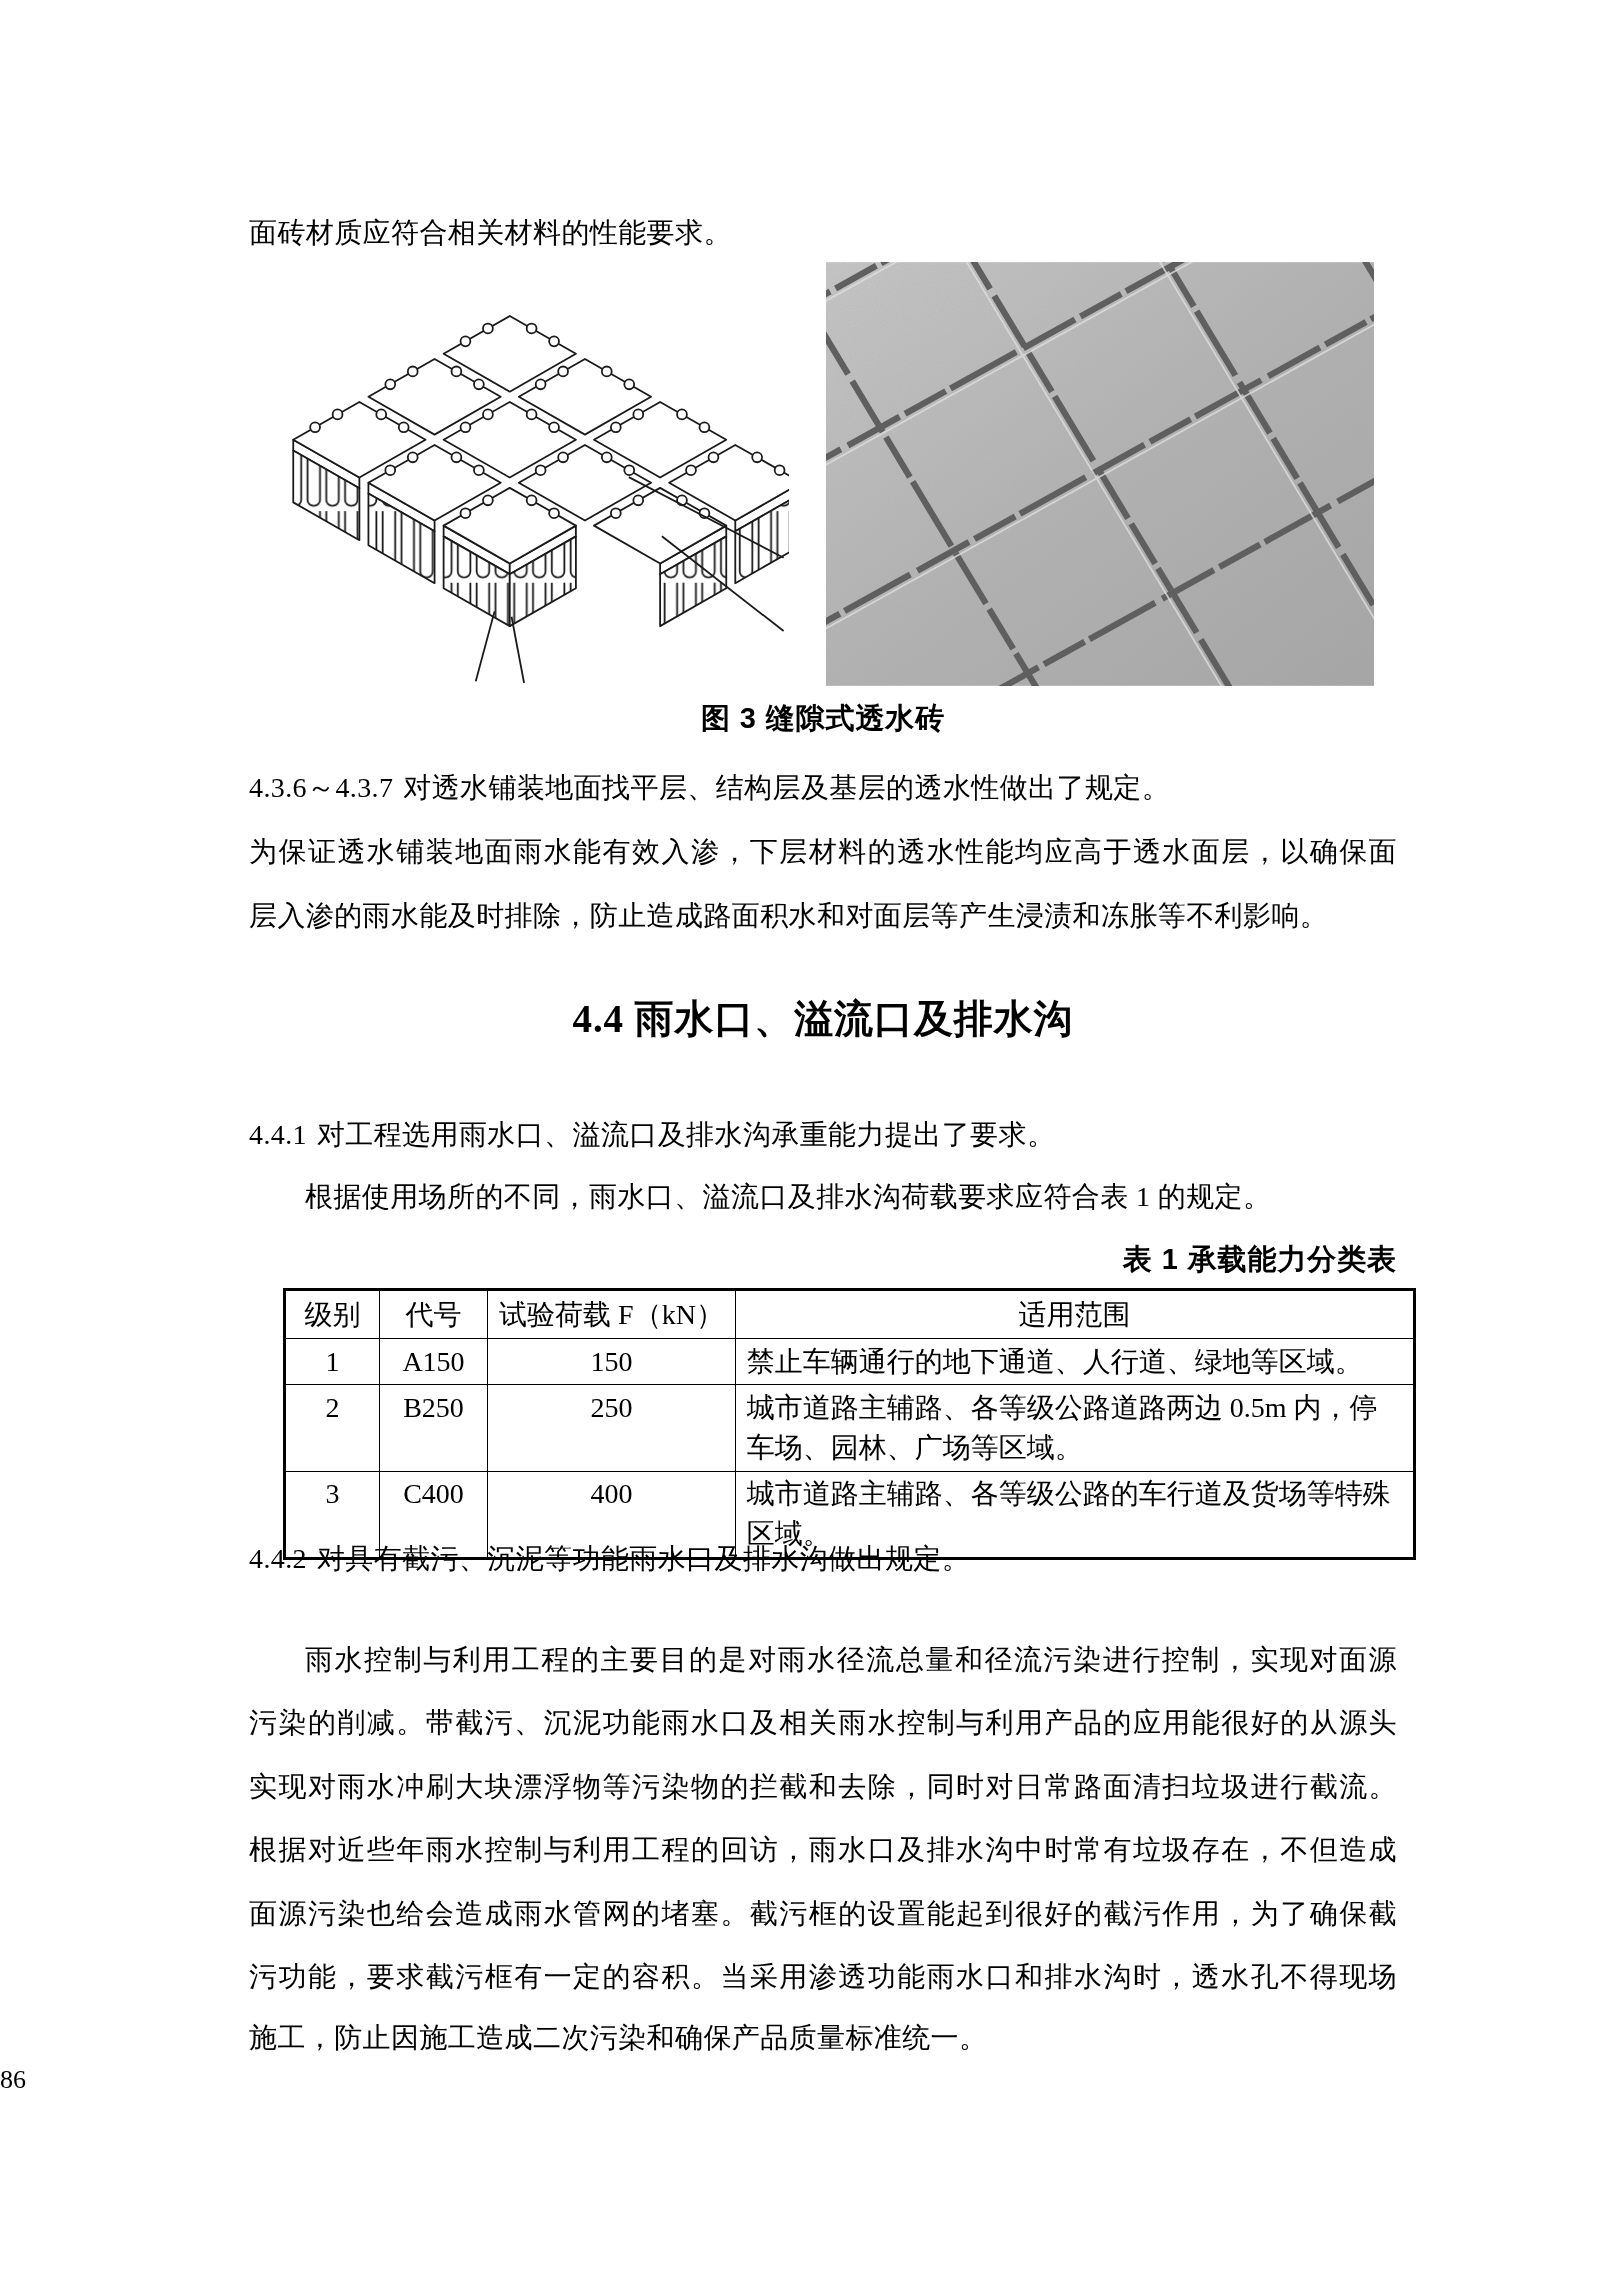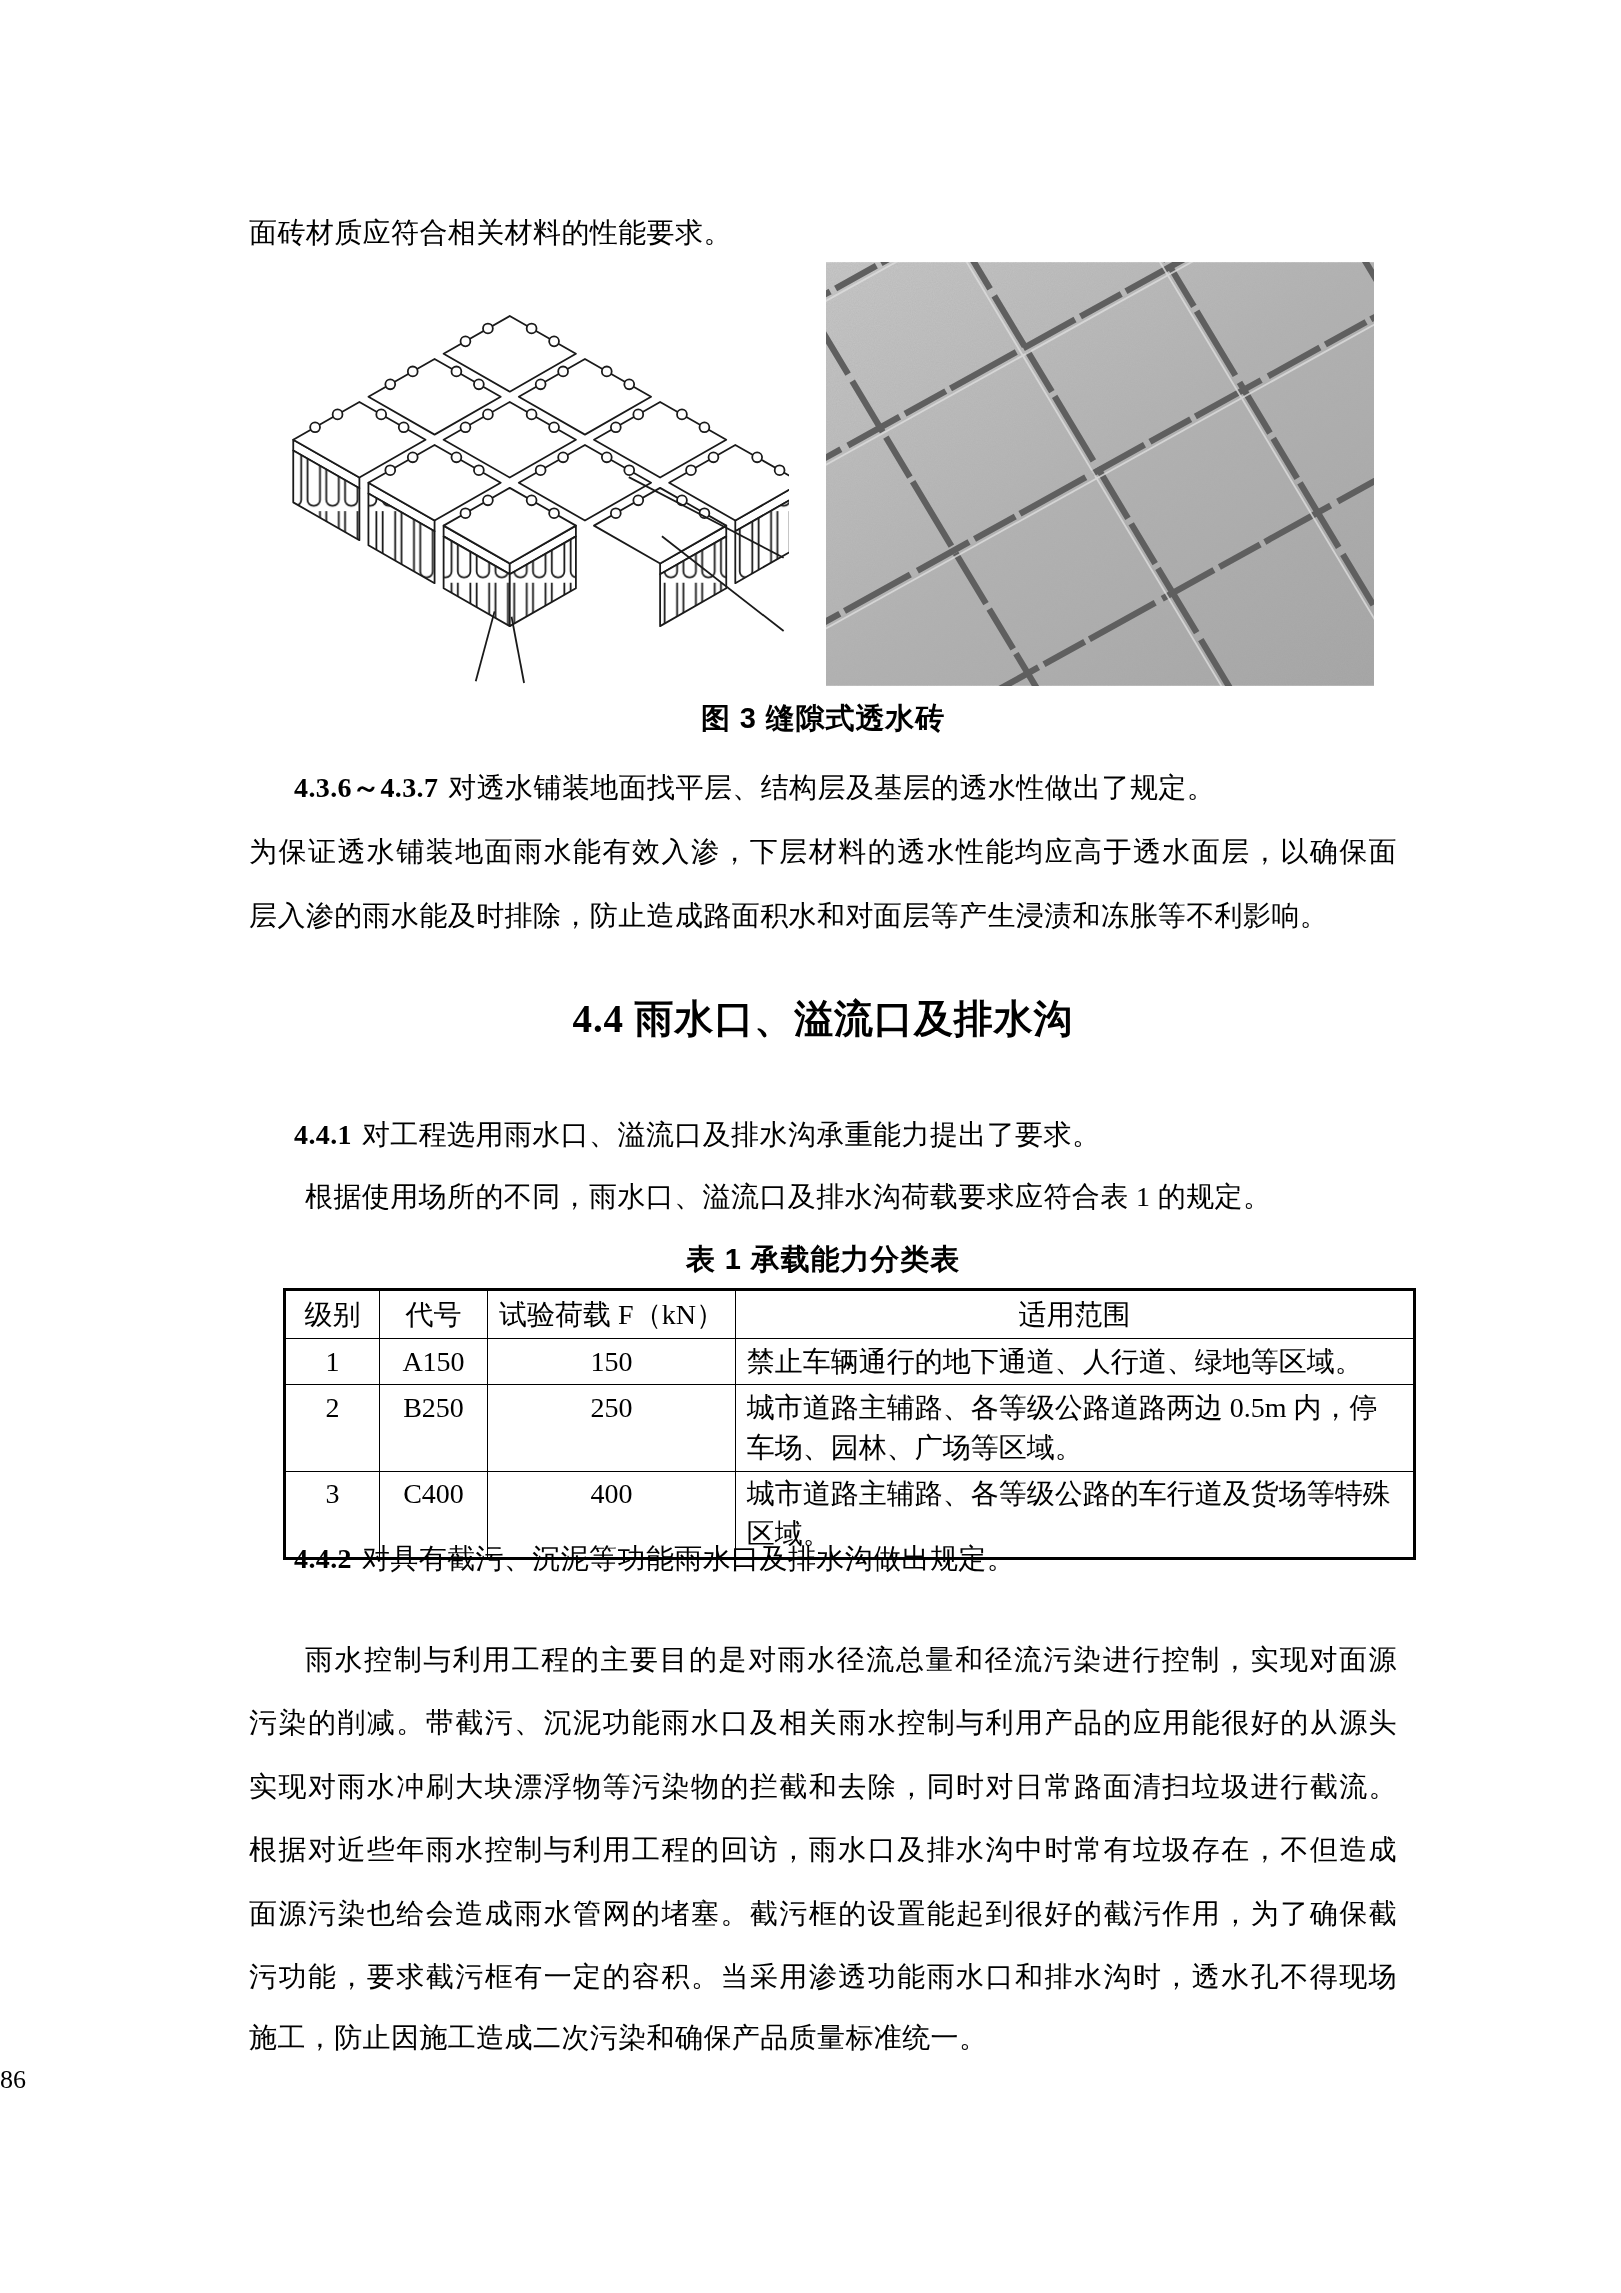"4.3.6～4.3.7" .clabel { font-weight: bold -> normal; margin-left: 45px -> none }
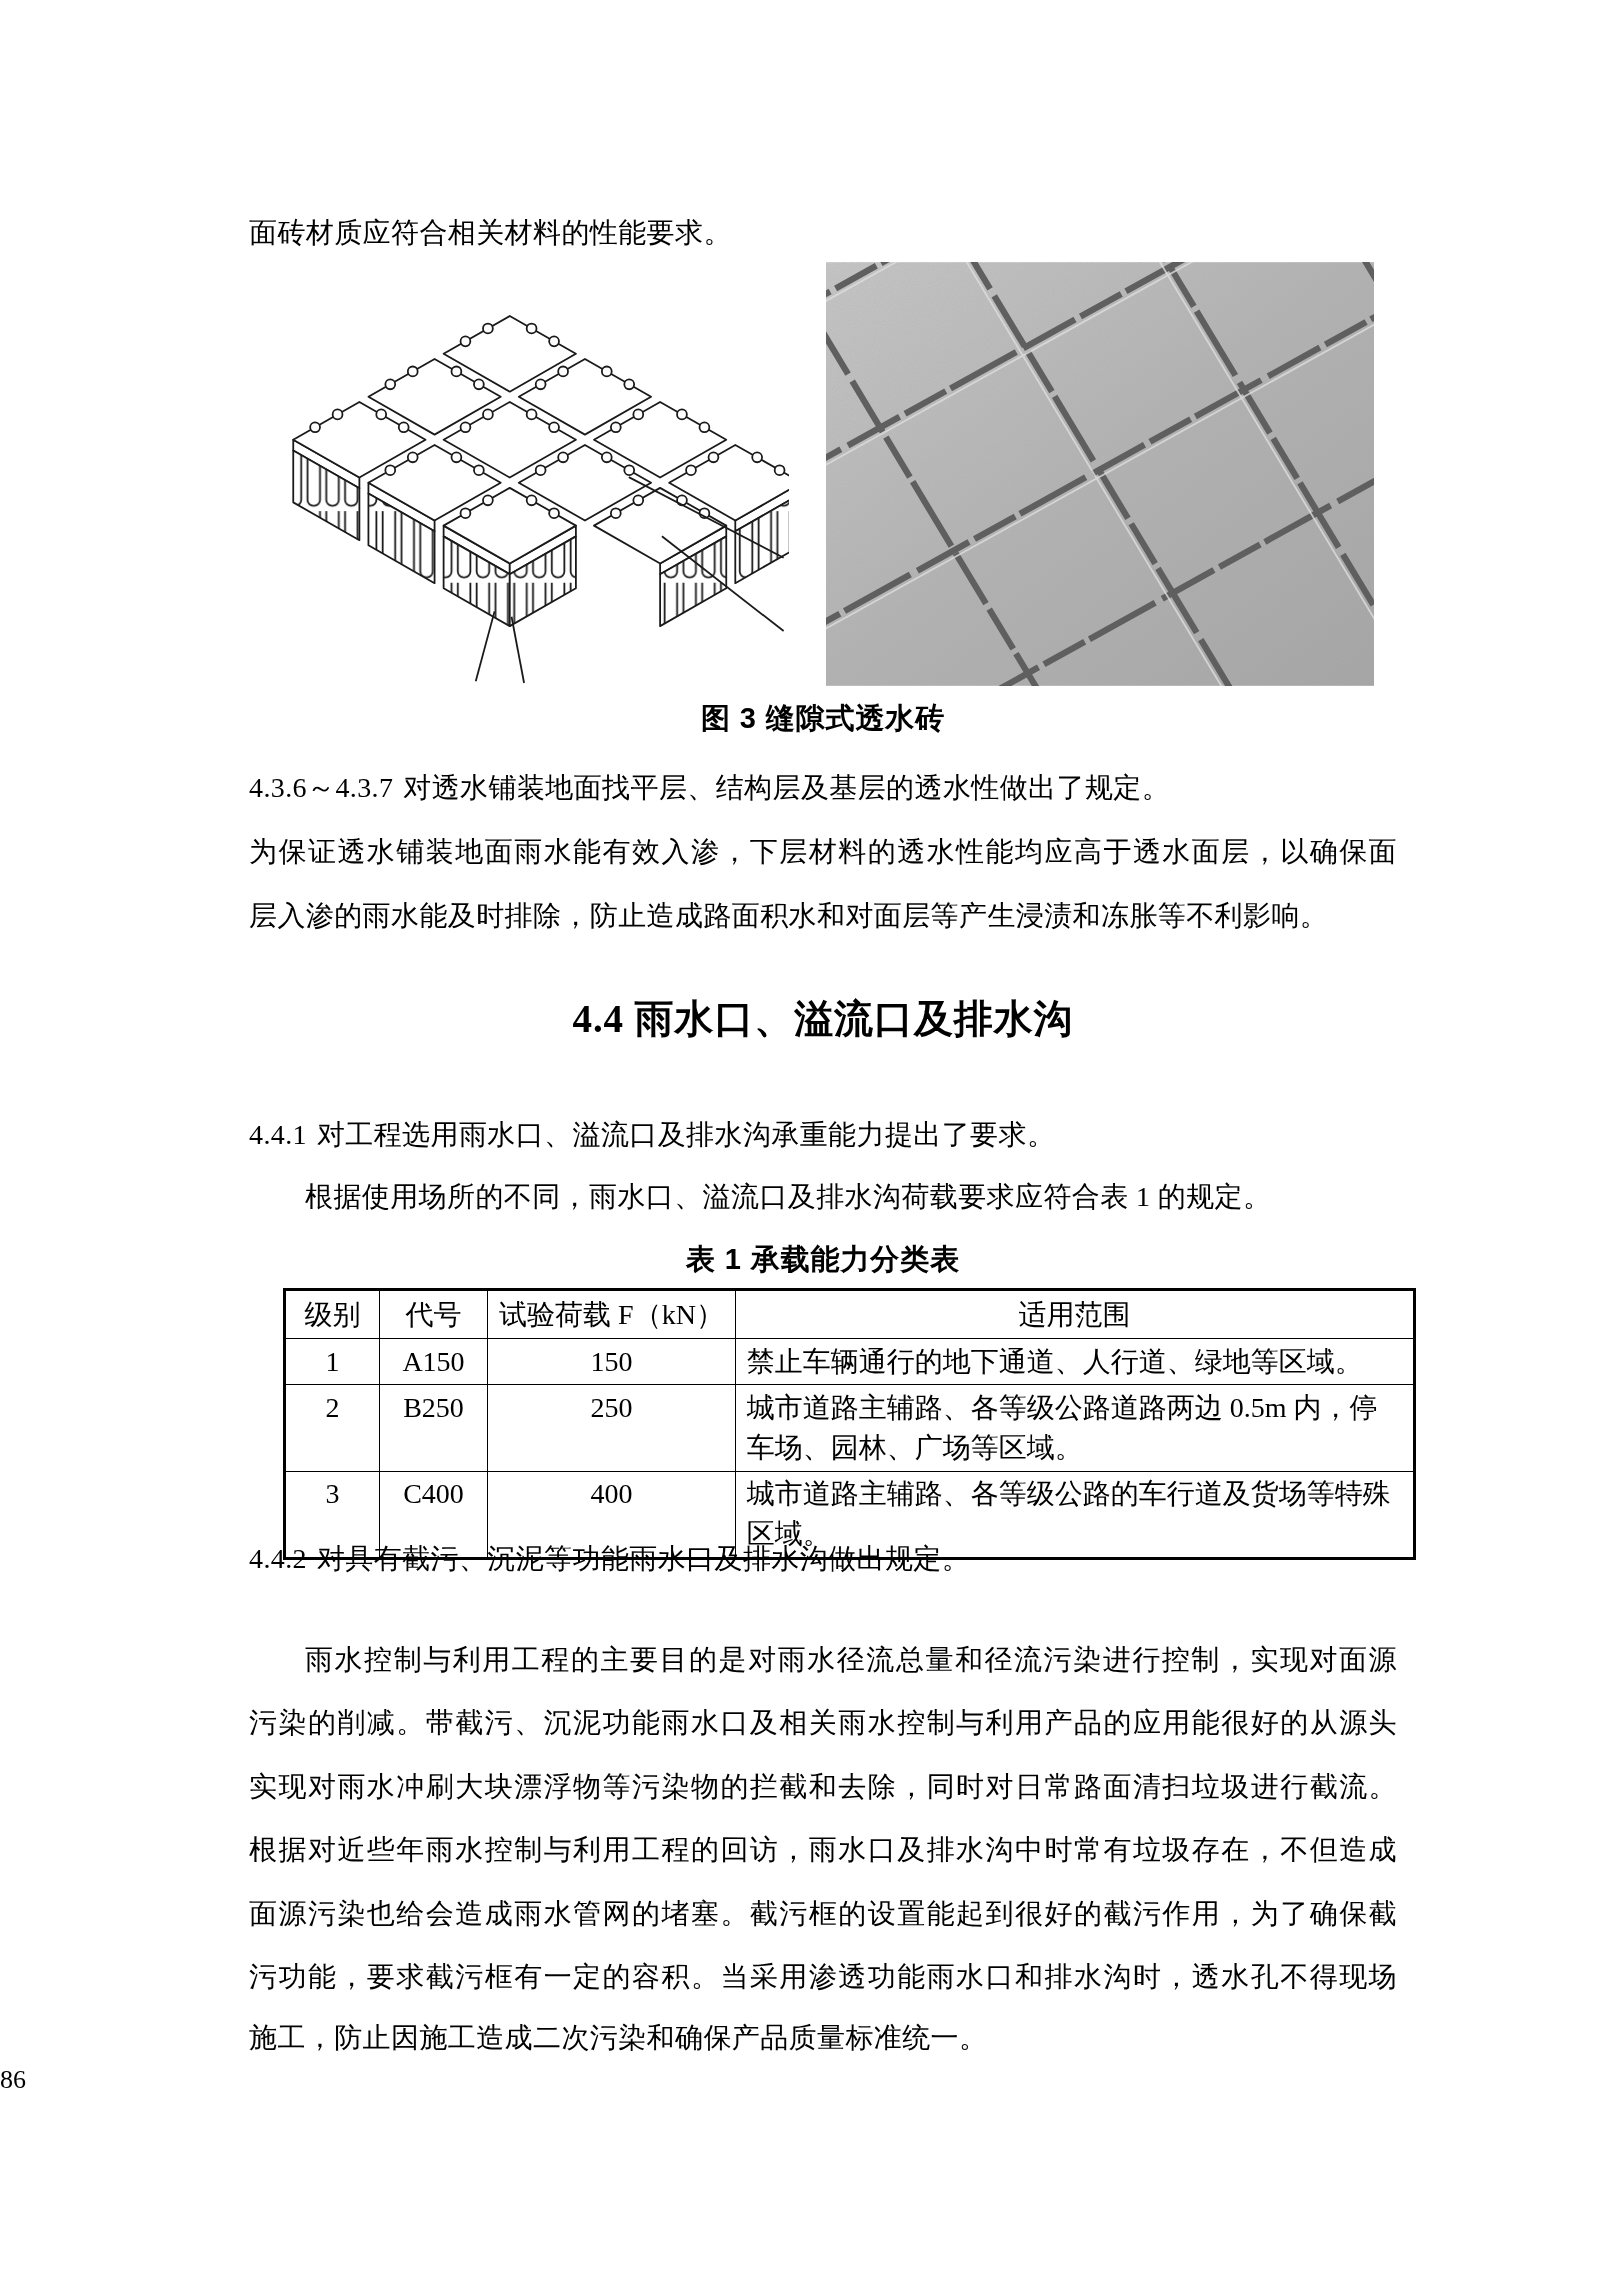"表 1 承载能力分类表" .tabcap { text-align: center -> right }
